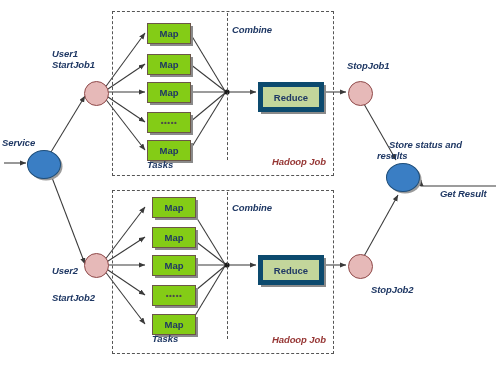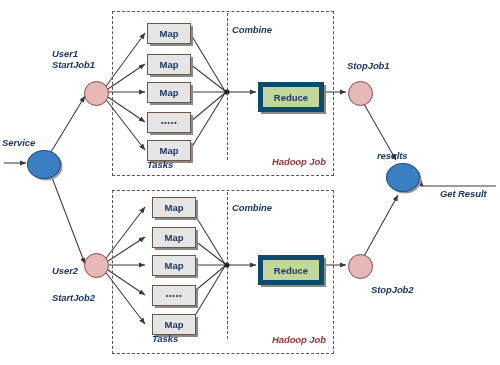"Map" .mapbox { background: #e5e5e5 -> #84cc16 }
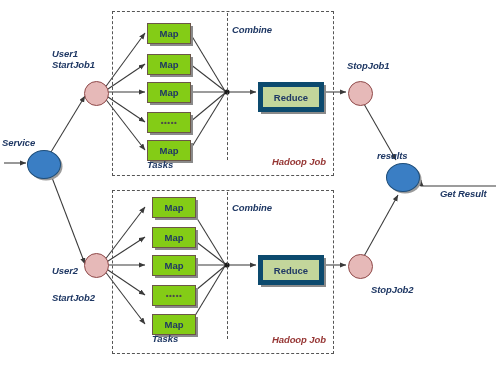"Store status and" div.lbl { html: none -> <div>Store status and</div> }
